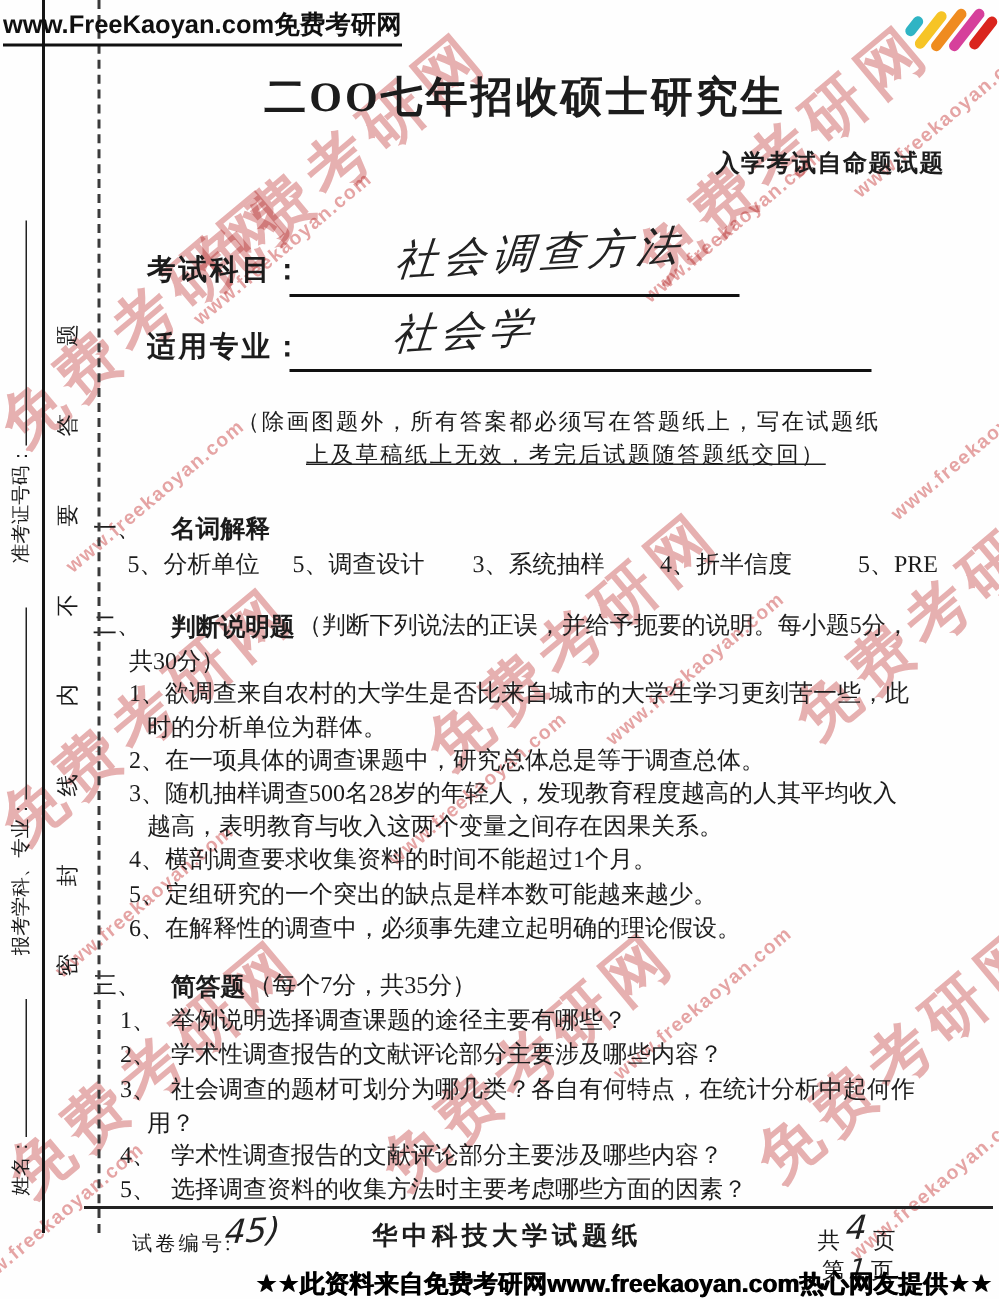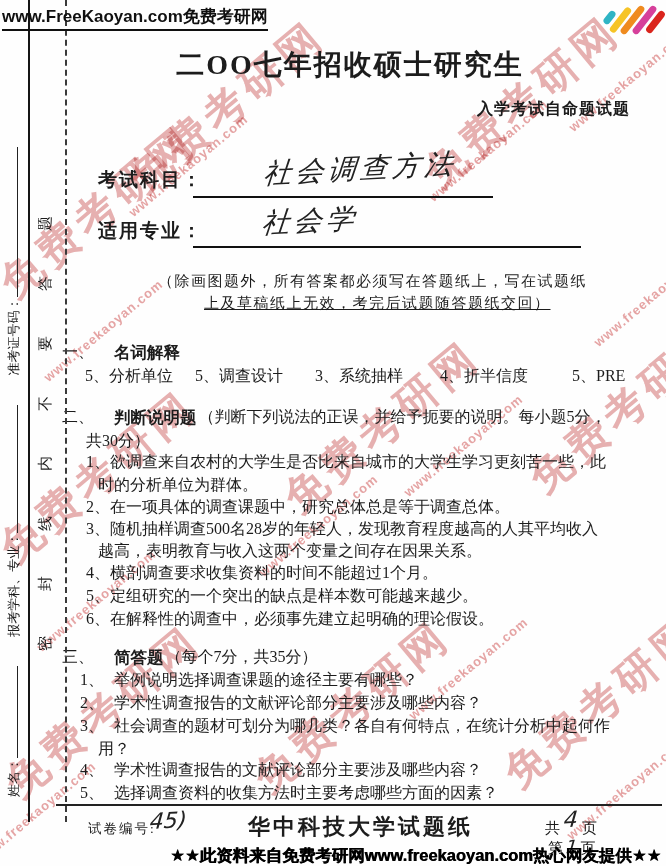"华中科技大学试题纸" .school { font-size: 22px -> 17px }
